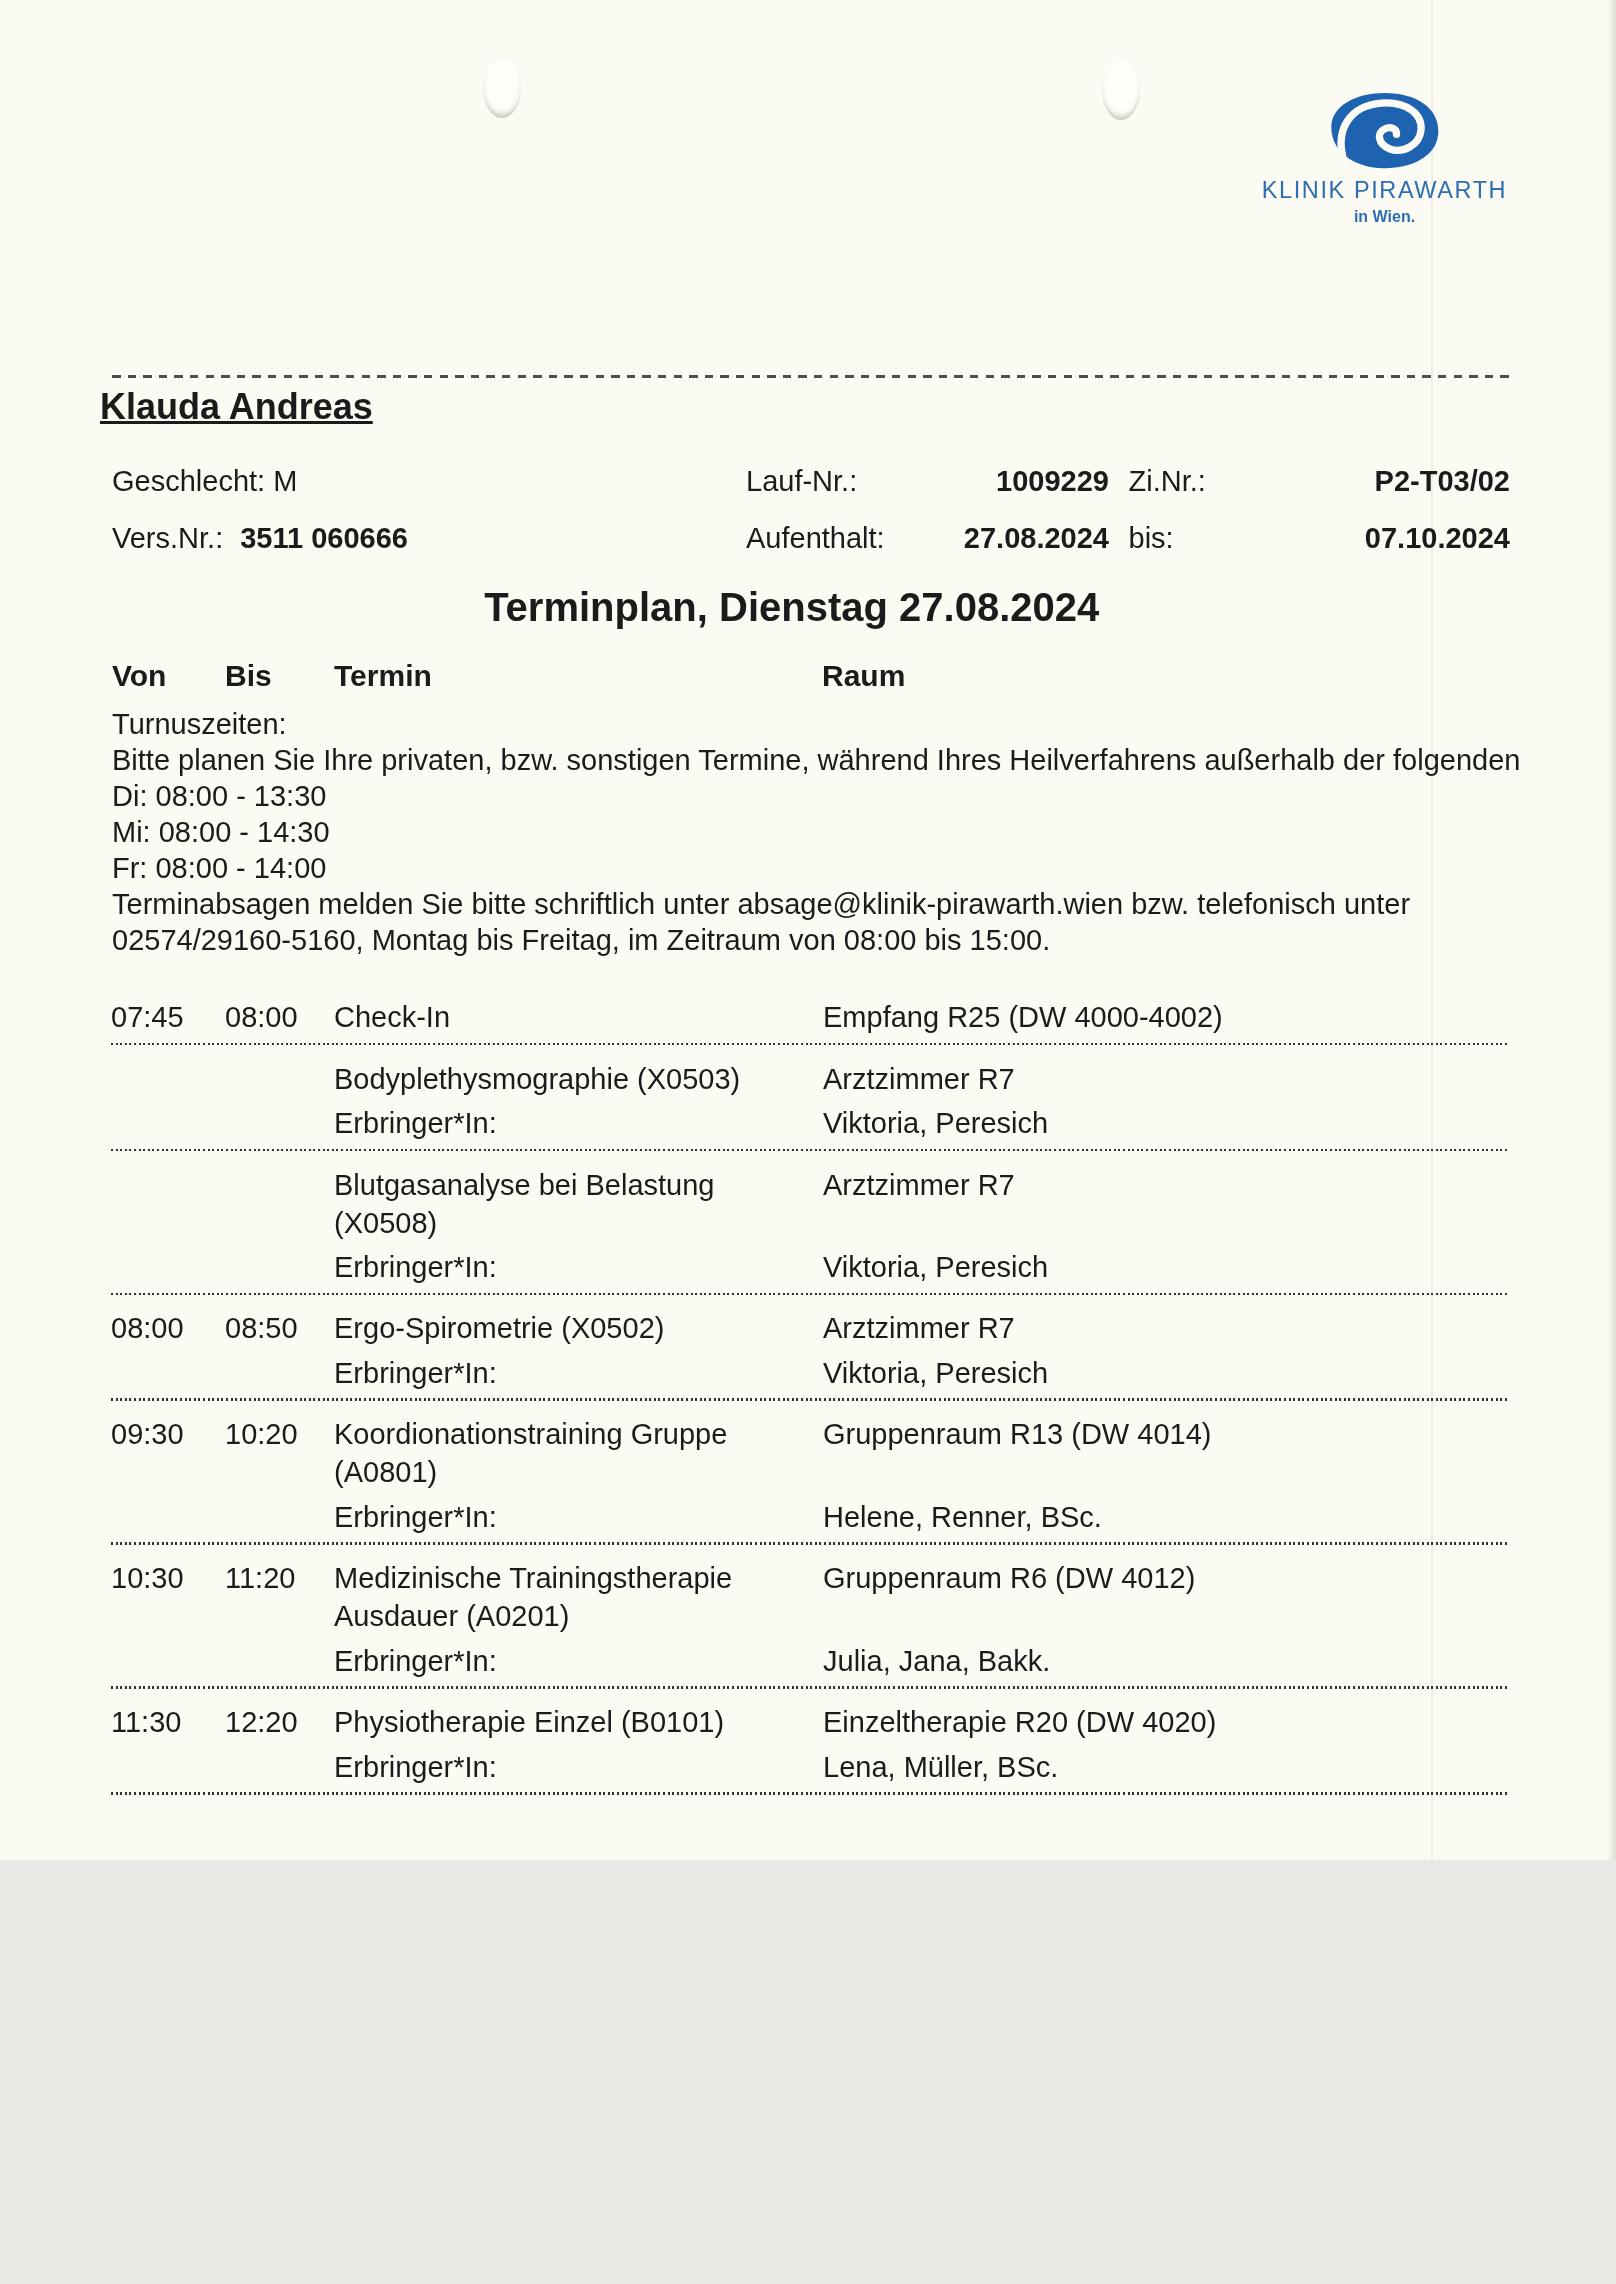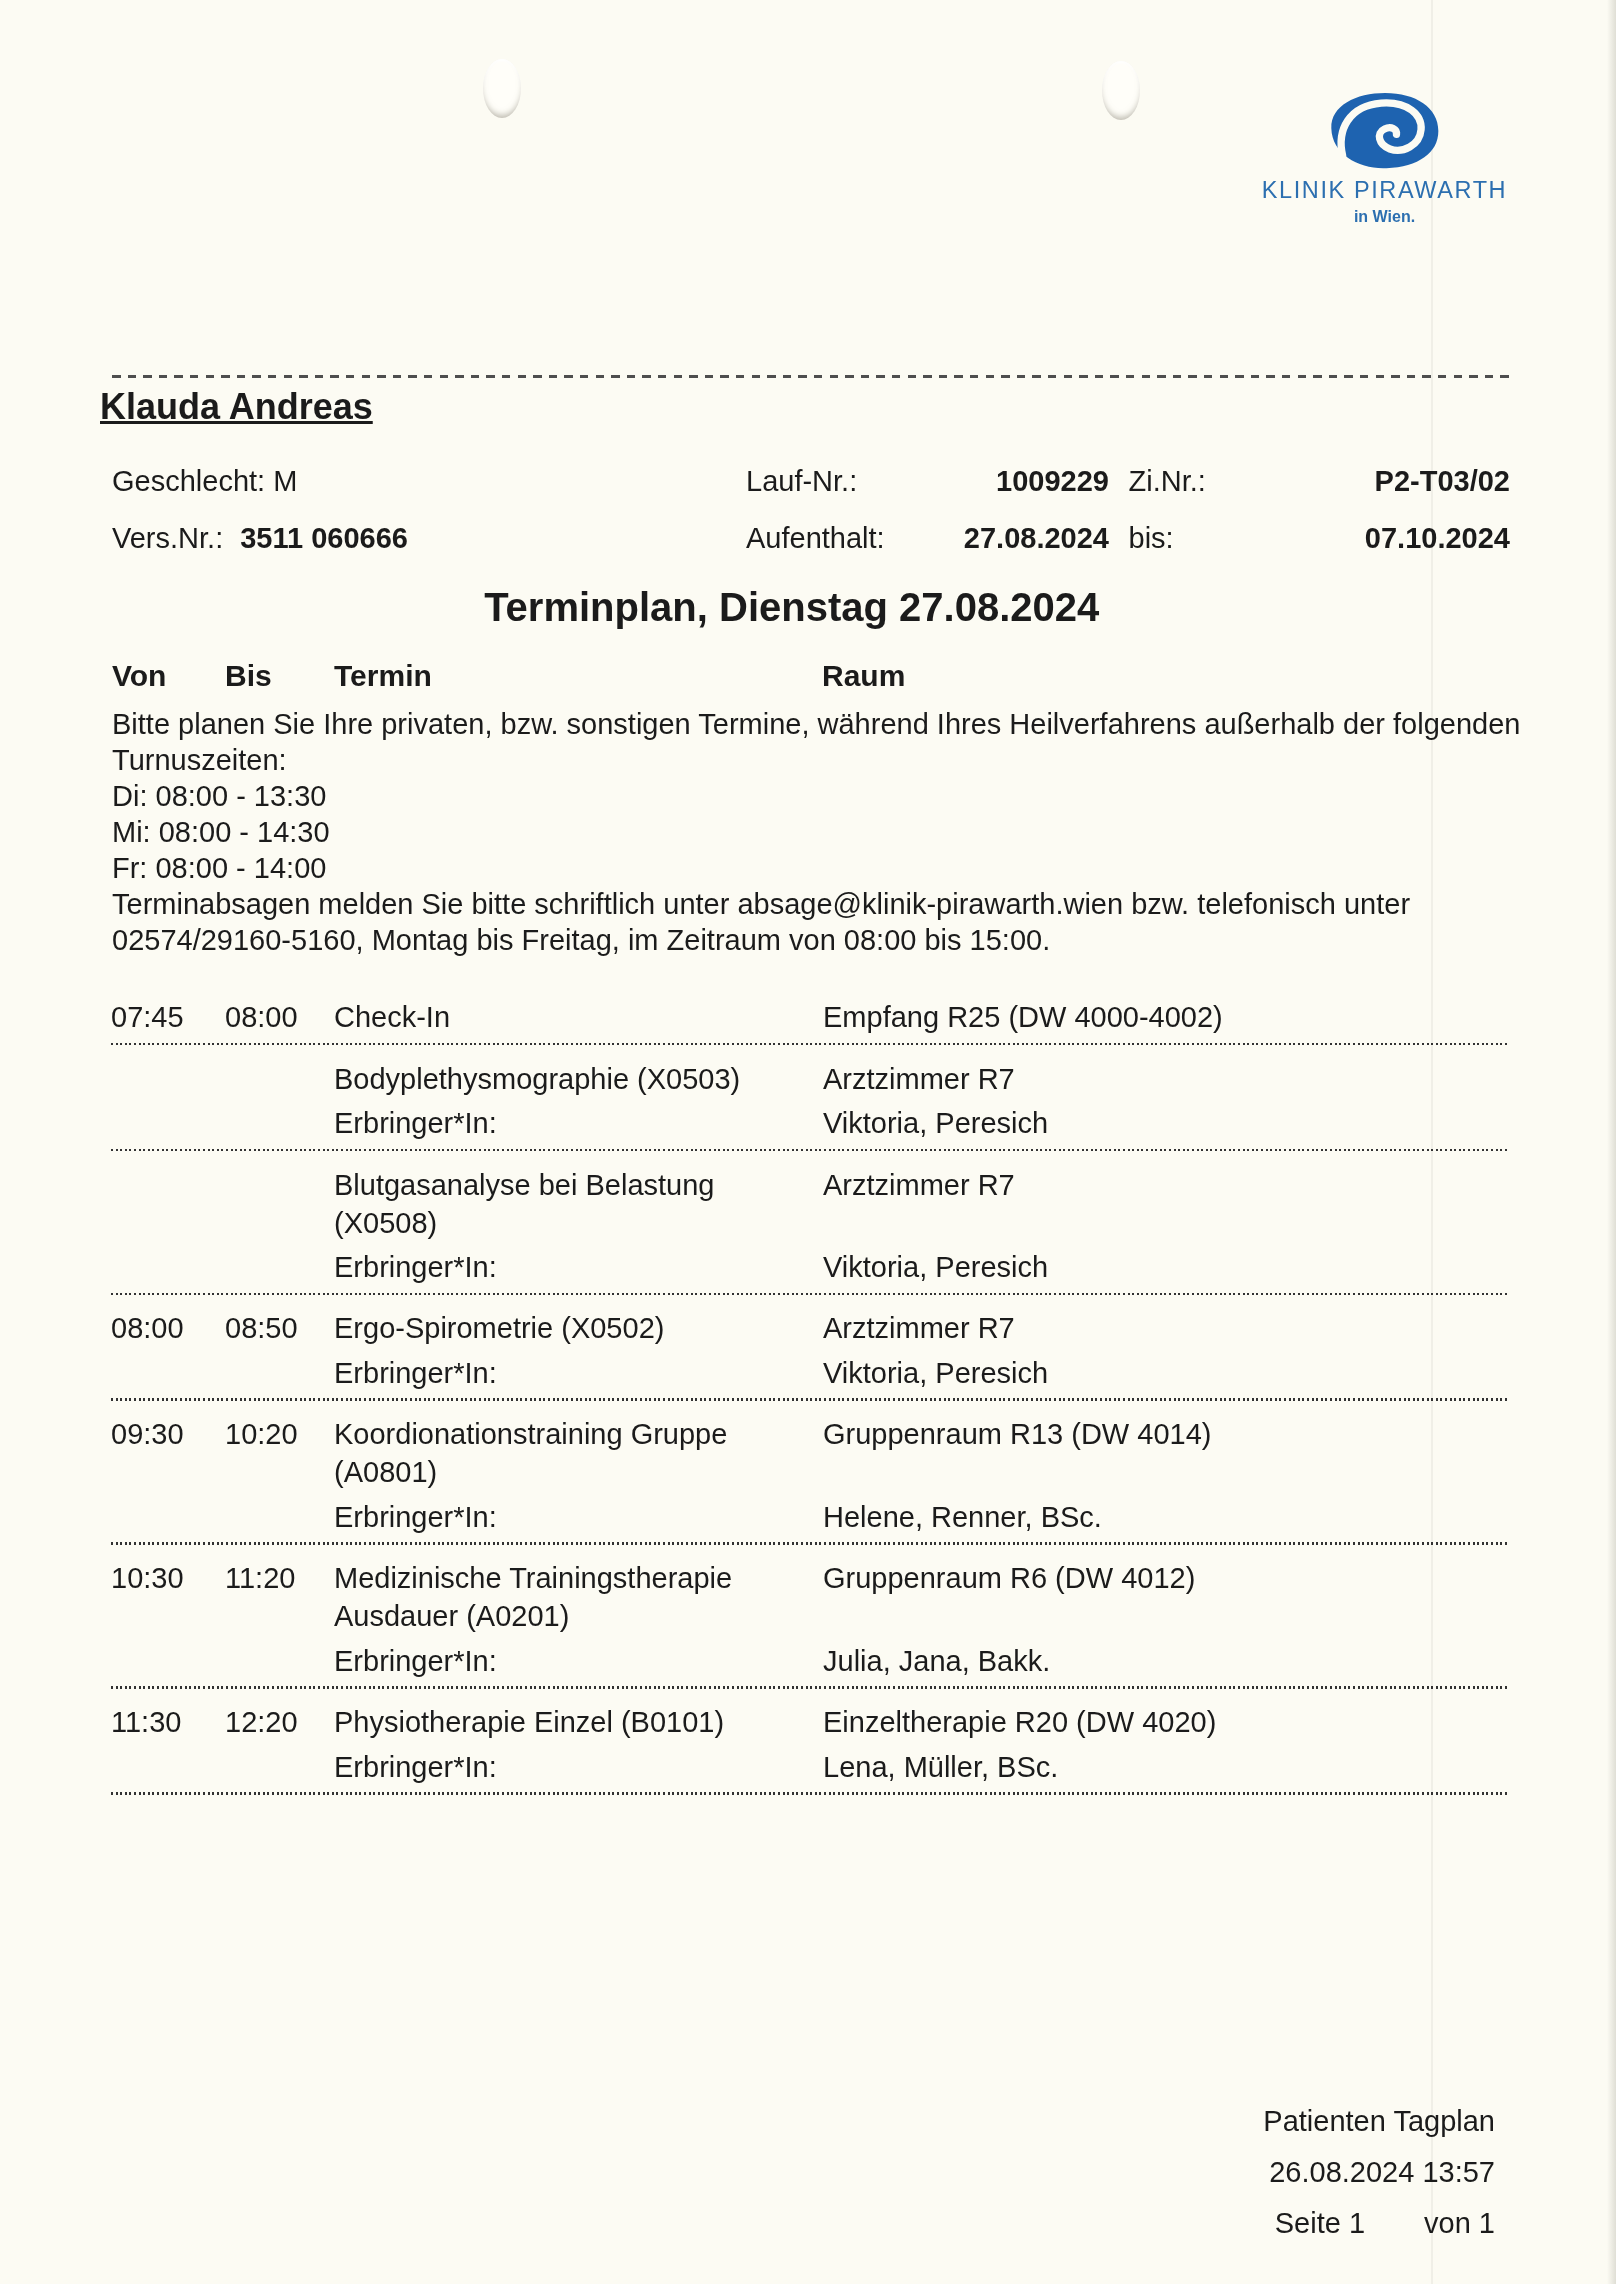"KLINIK PIRAWARTH" .page { height: 2284px -> 1860px }
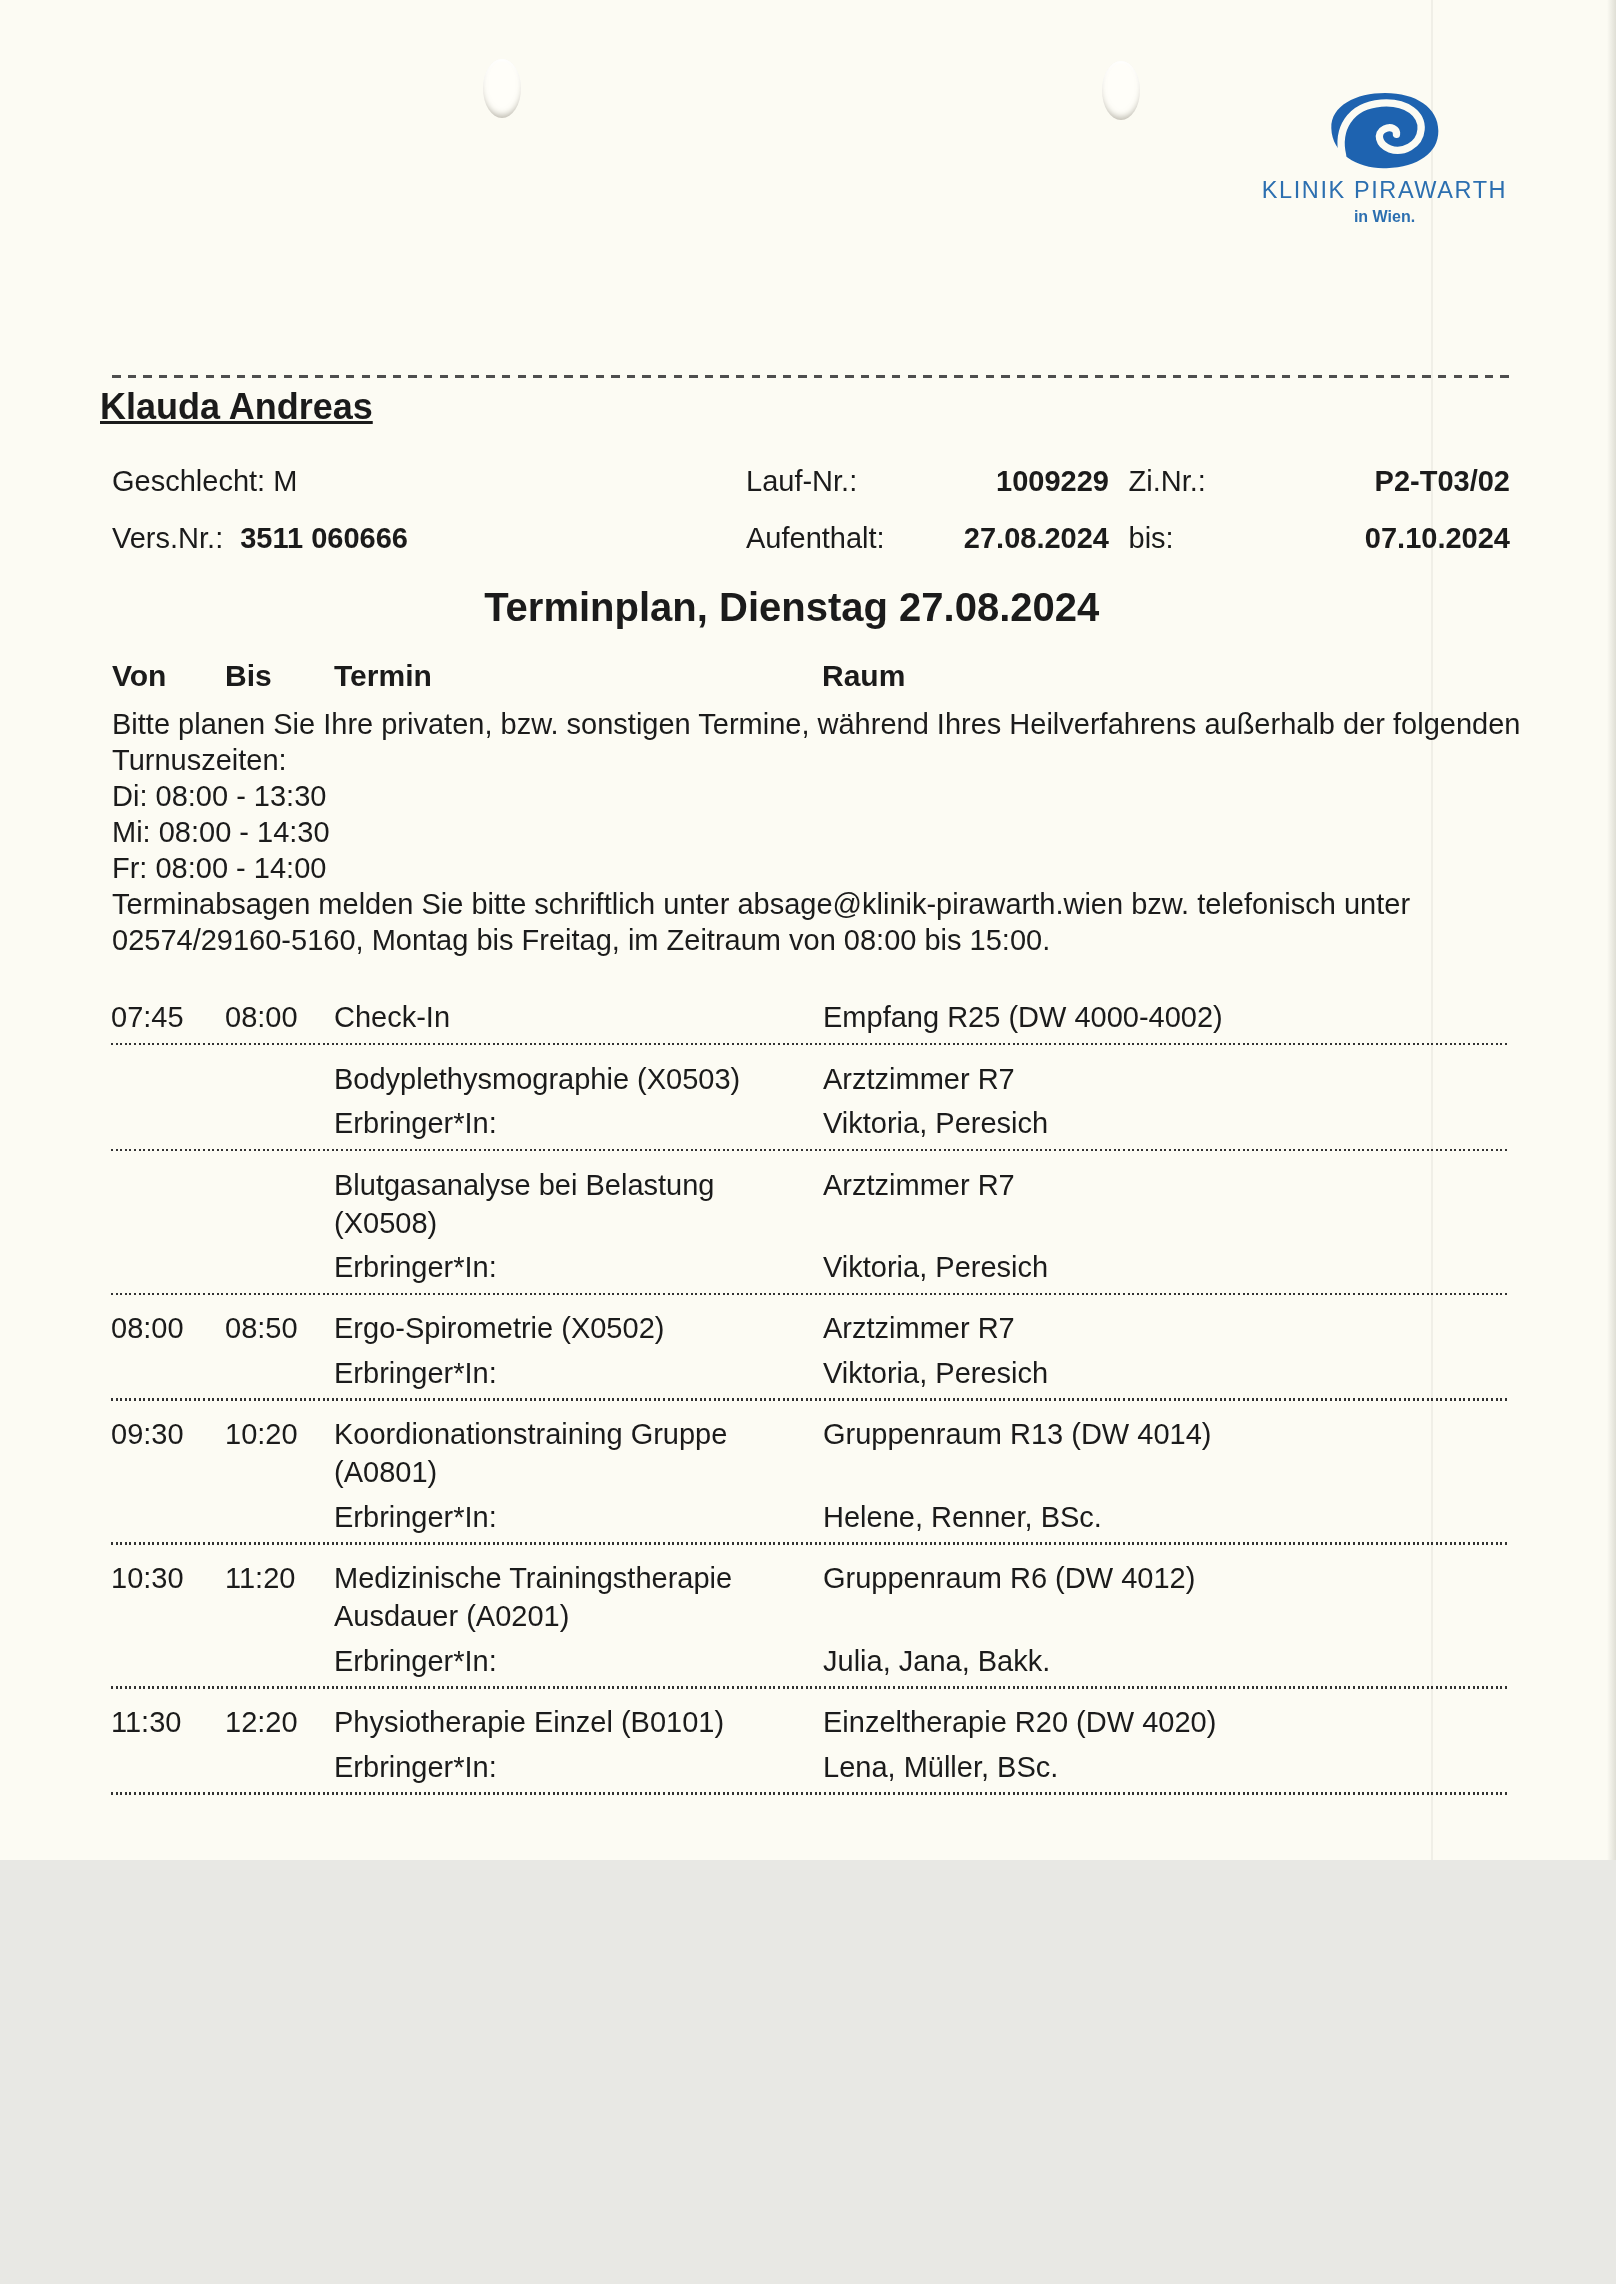"Bitte planen Sie Ihre privaten," div { order: before "Turnuszeiten:" -> after "Turnuszeiten:" }
